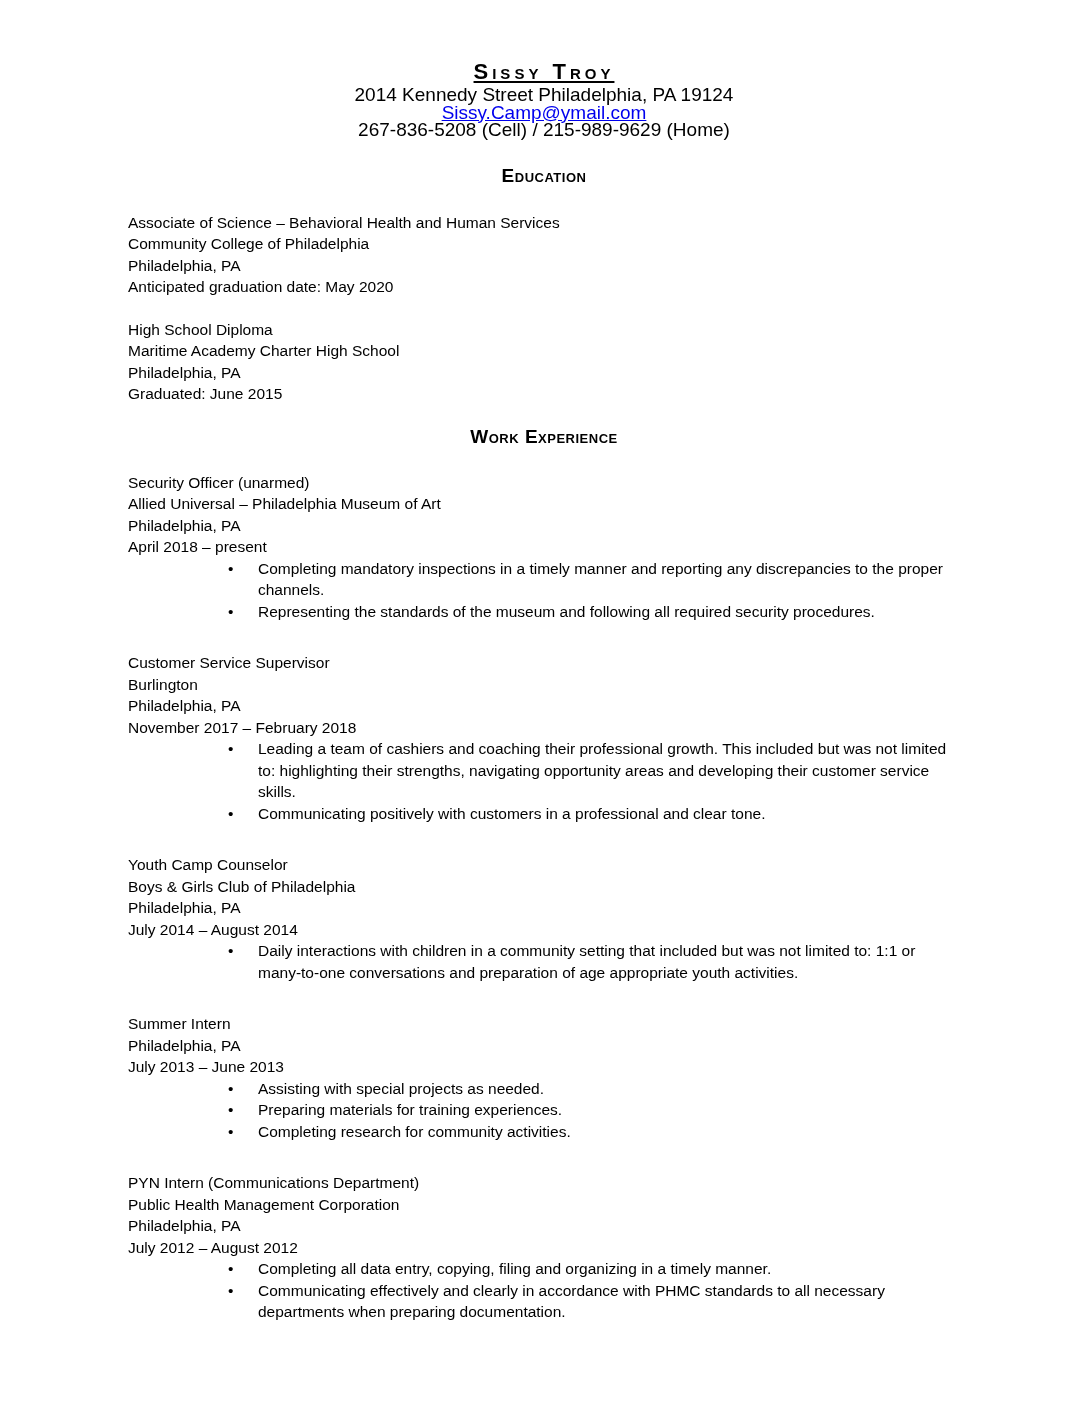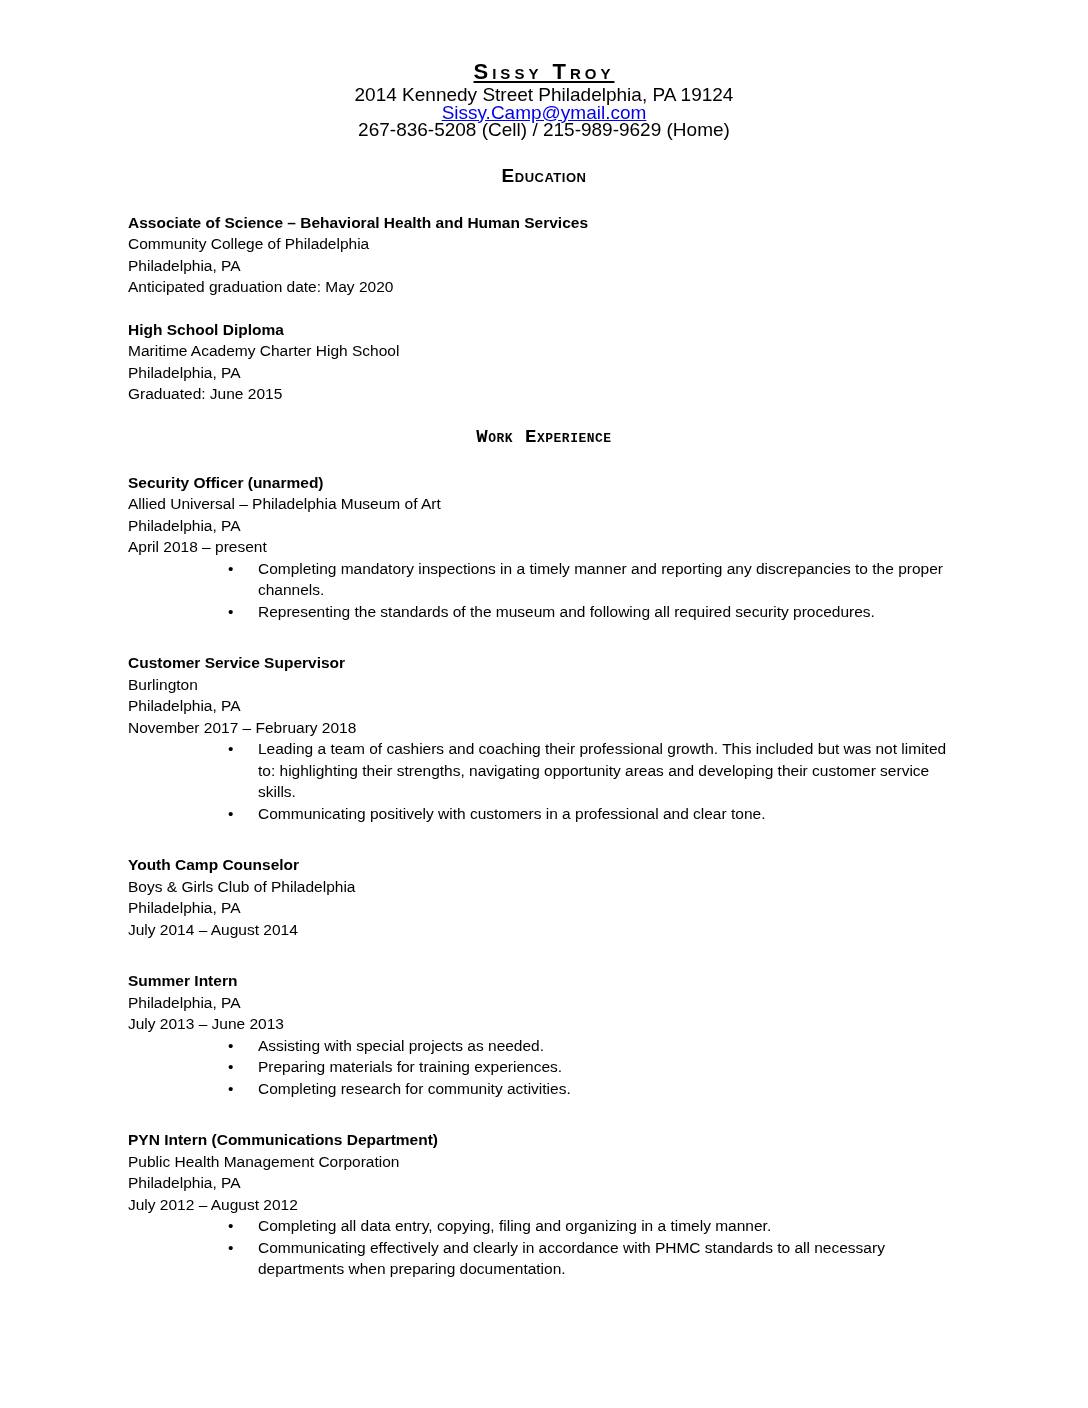"Associate of Science – Behavioral" .entry-title { font-weight: bold -> normal }
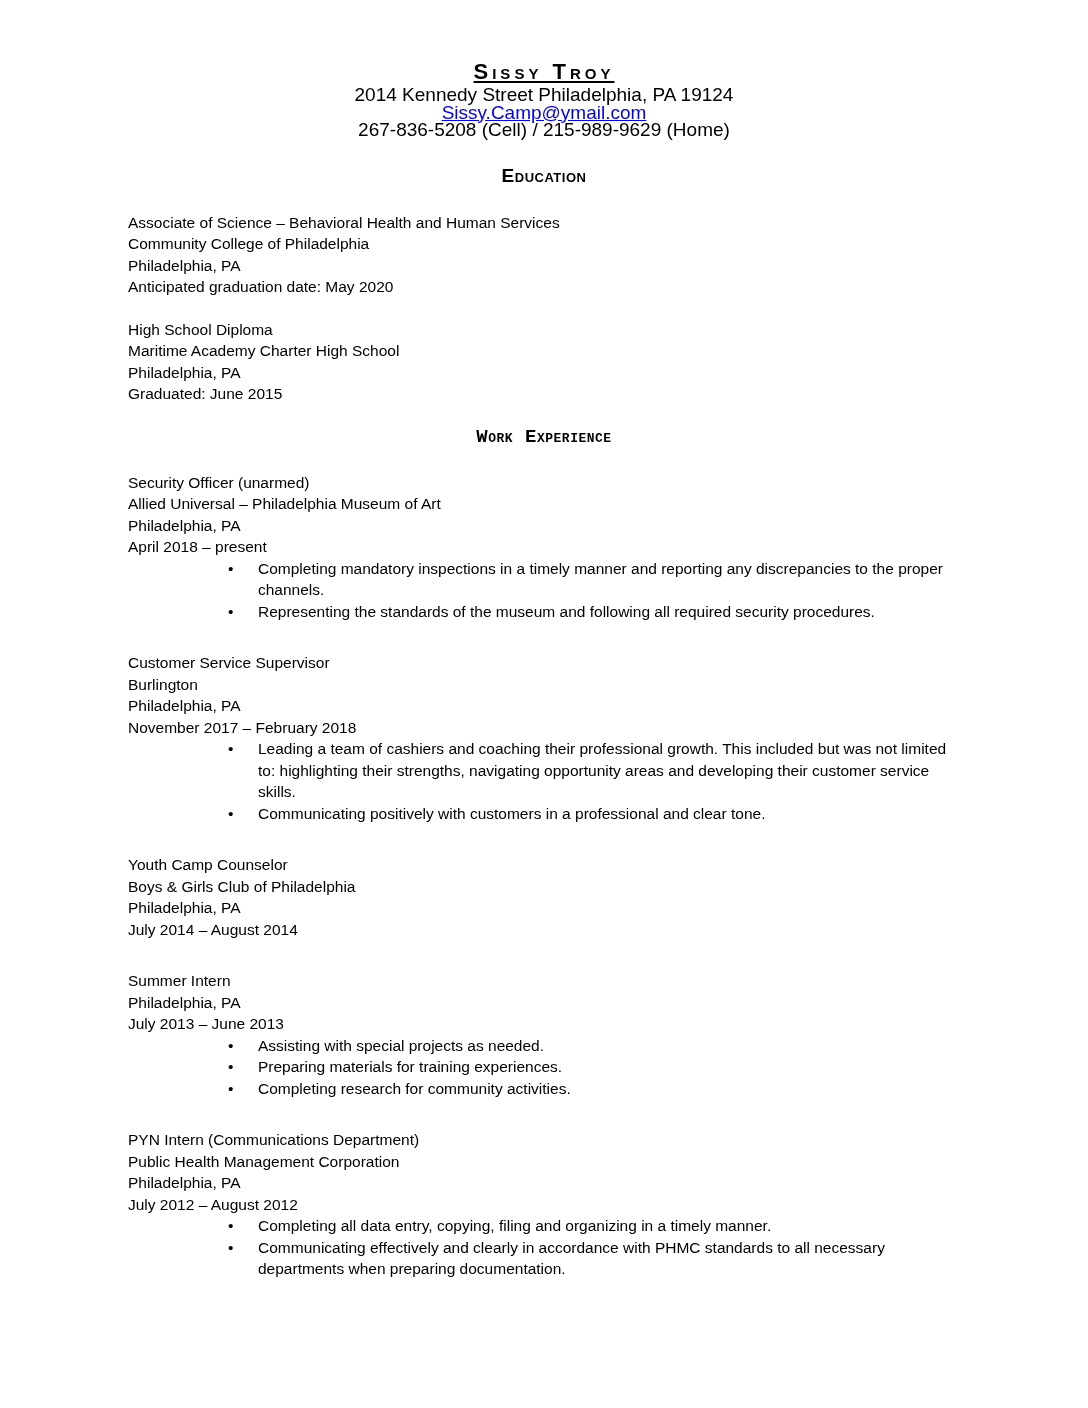"Work Experience" .section-title.work { font-family: Liberation Mono, monospace -> none }
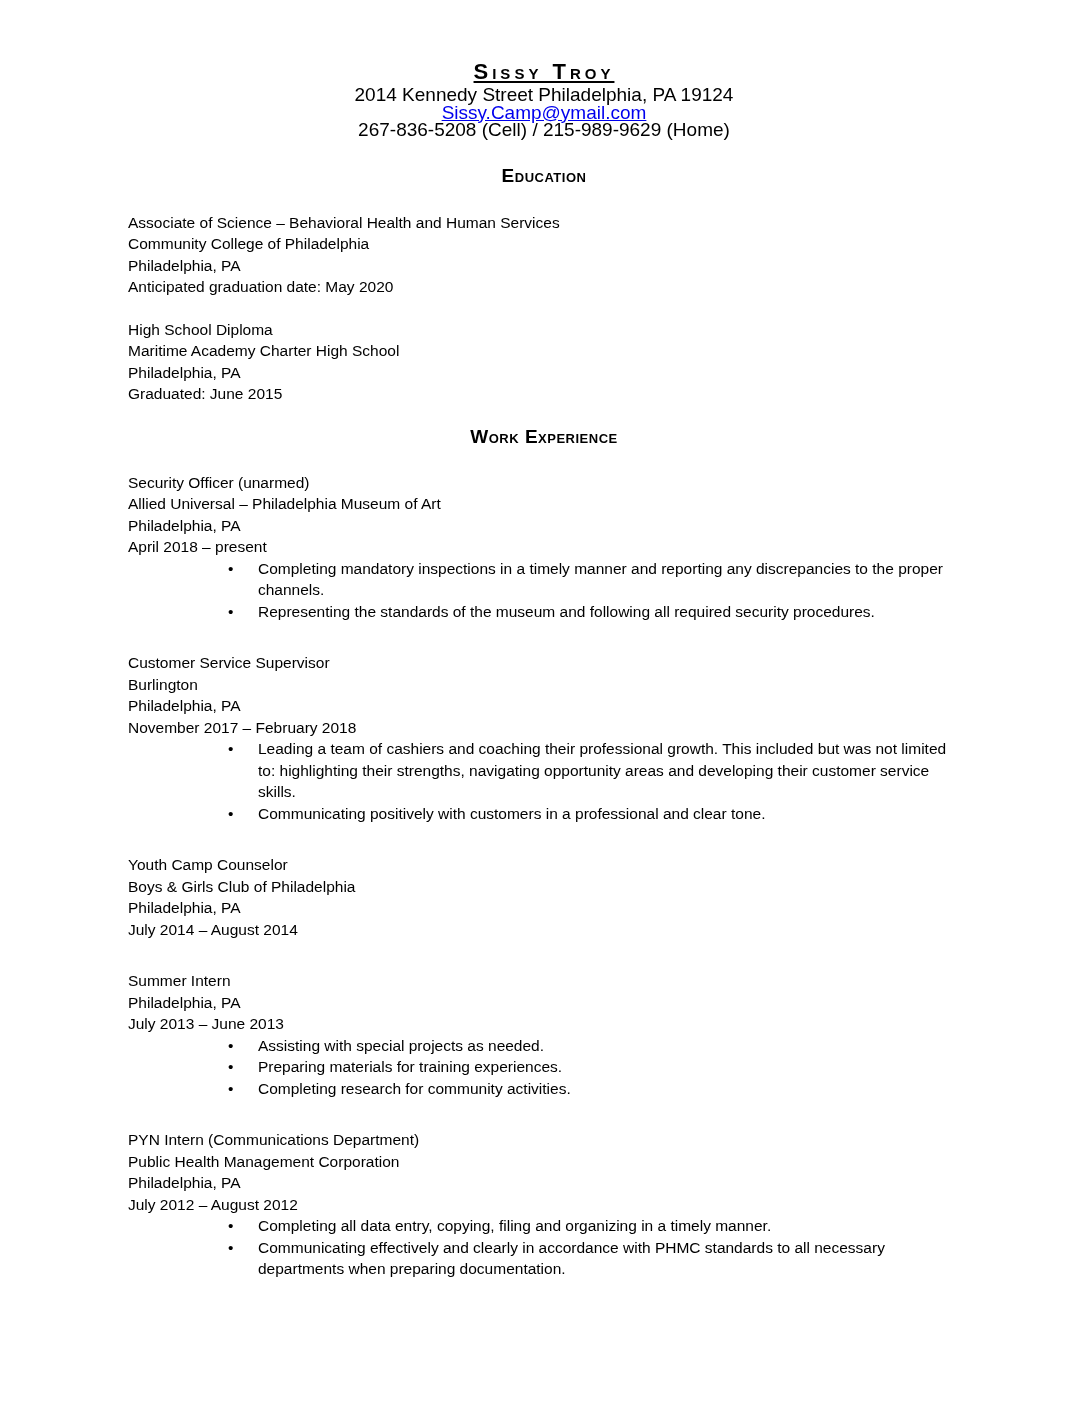"Daily interactions with children in" ul.bullets { html: none -> <ul> <li>Daily interactions with children in a community setting that included but was not limited to: 1:1 or many-to-one conversations and preparation of age appropriate youth activities.</li> </ul> }
